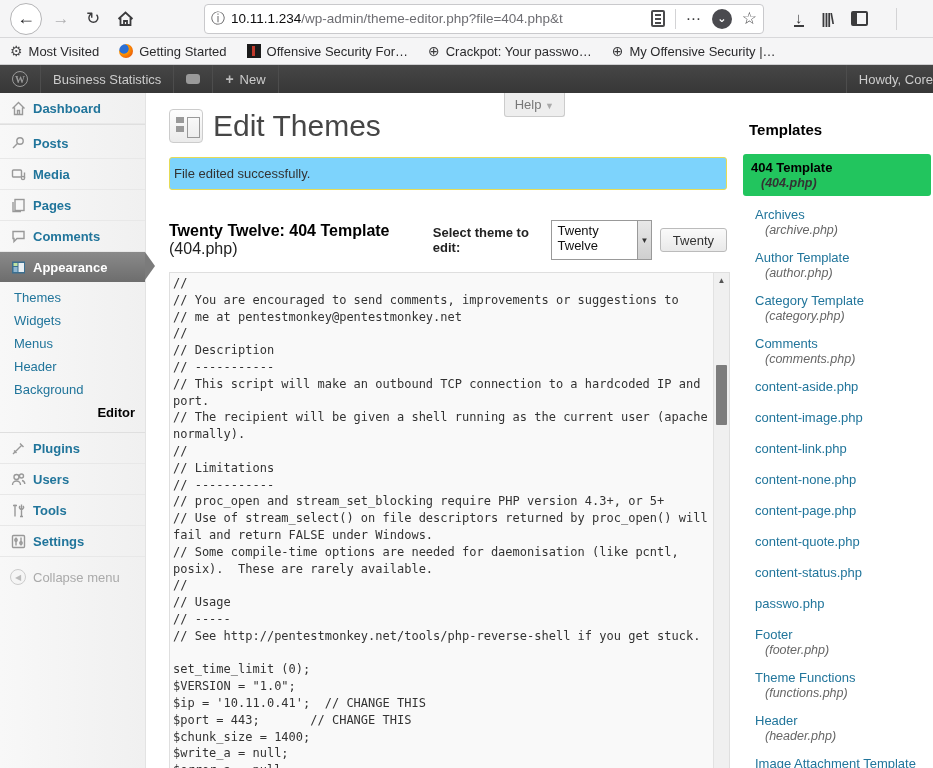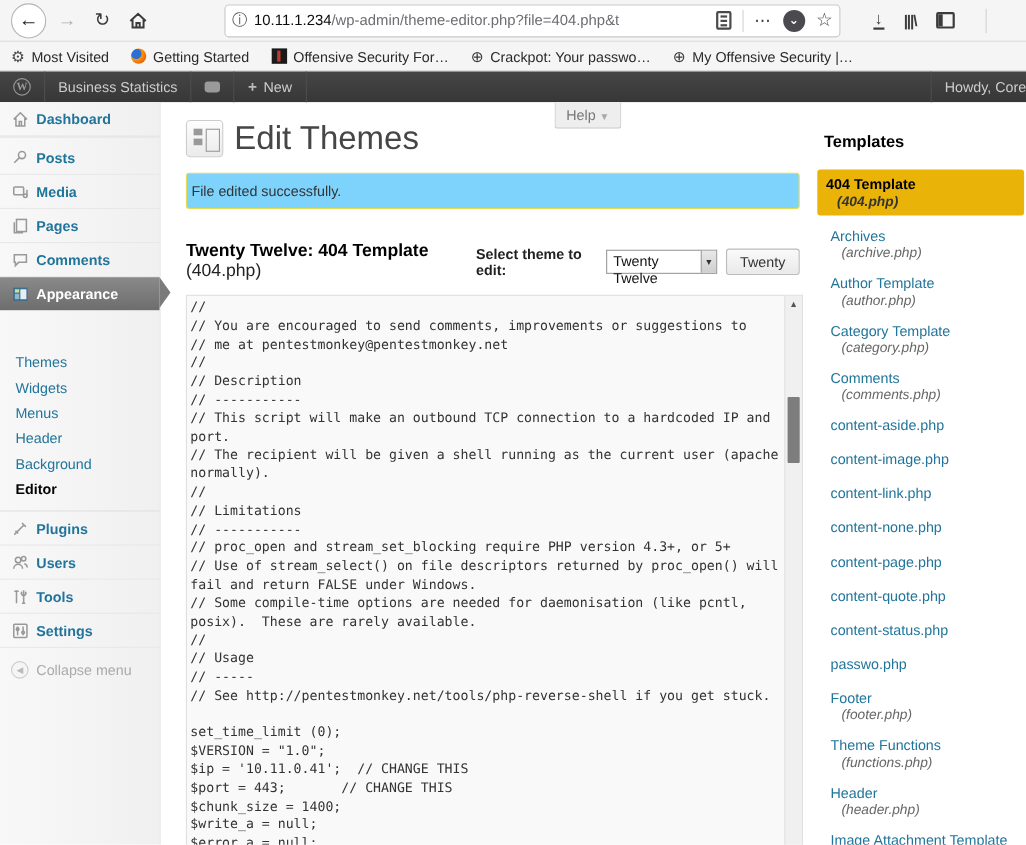"404 Template" .tpl-item.active { background: #eab308 -> #22c55e }
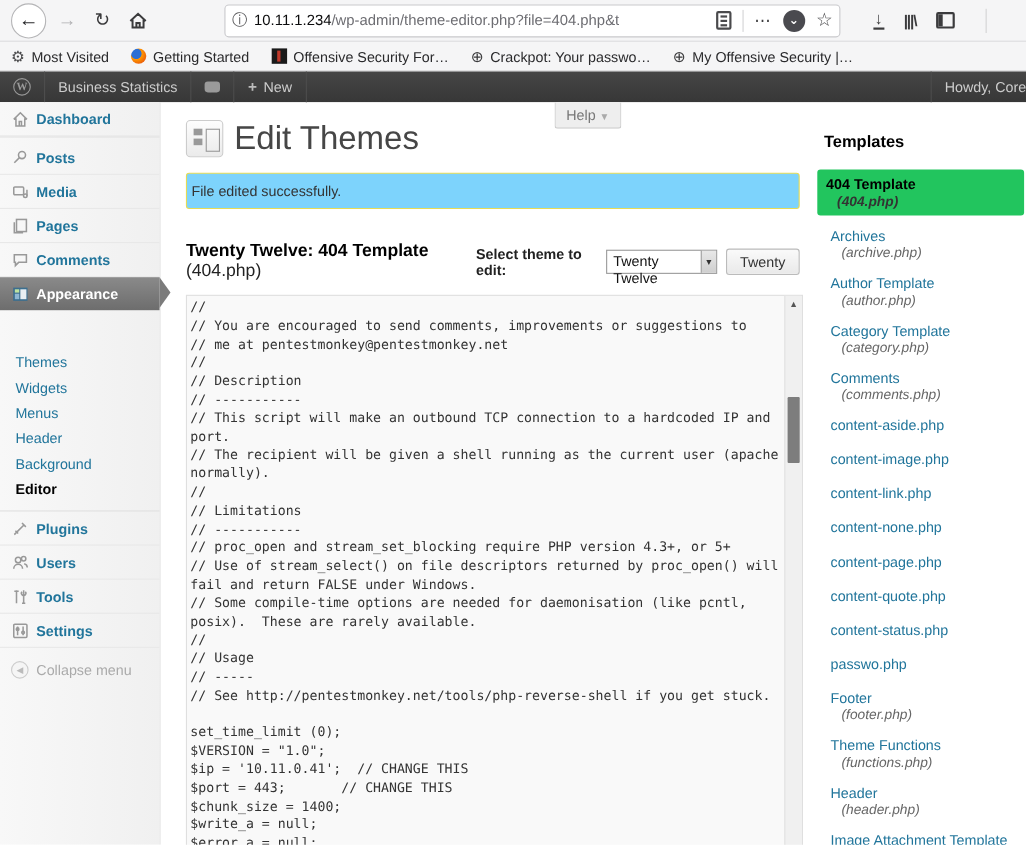"Twenty Twelve" .fake-select { height: 22px -> 40px }
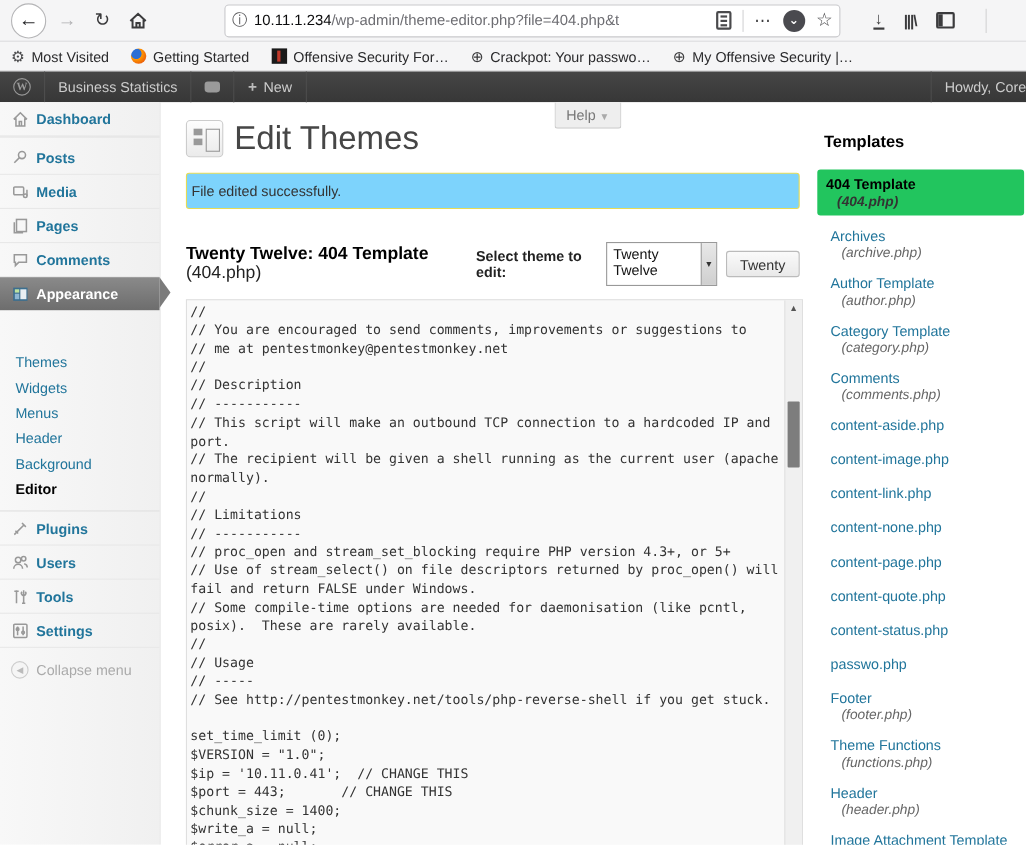"Themes" .submenu { margin-top: 32px -> none }
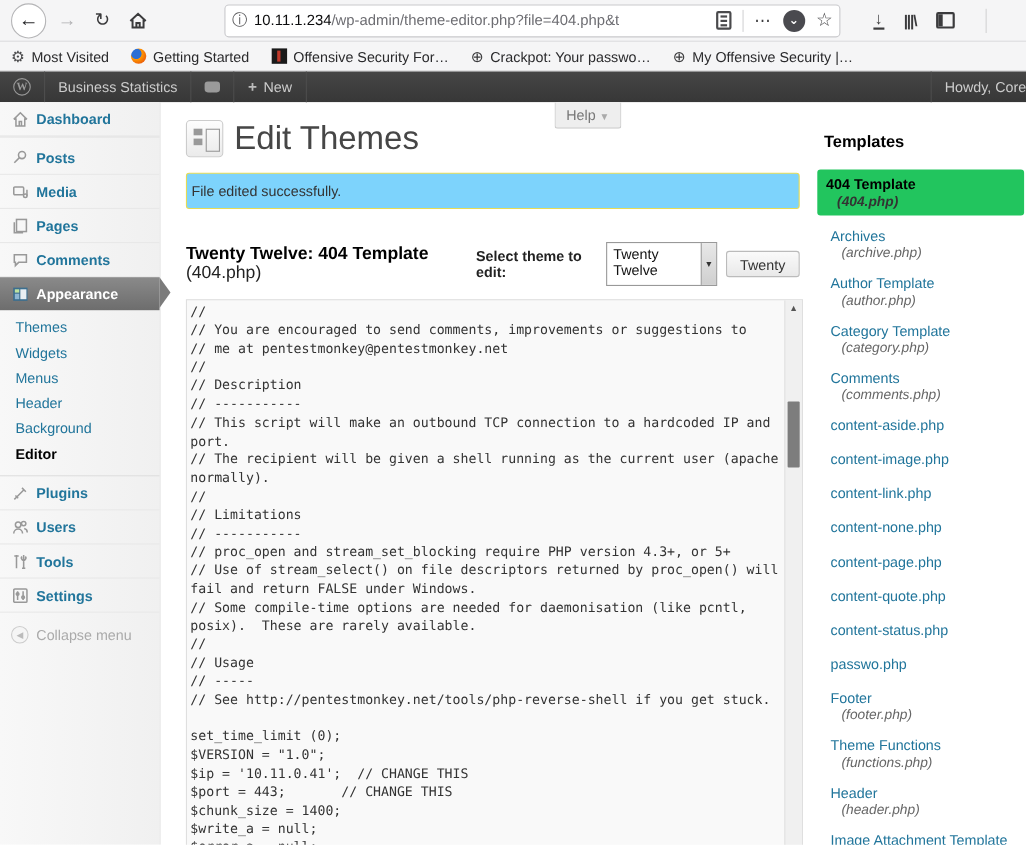"Editor" .submenu-item.current { text-align: none -> right }
